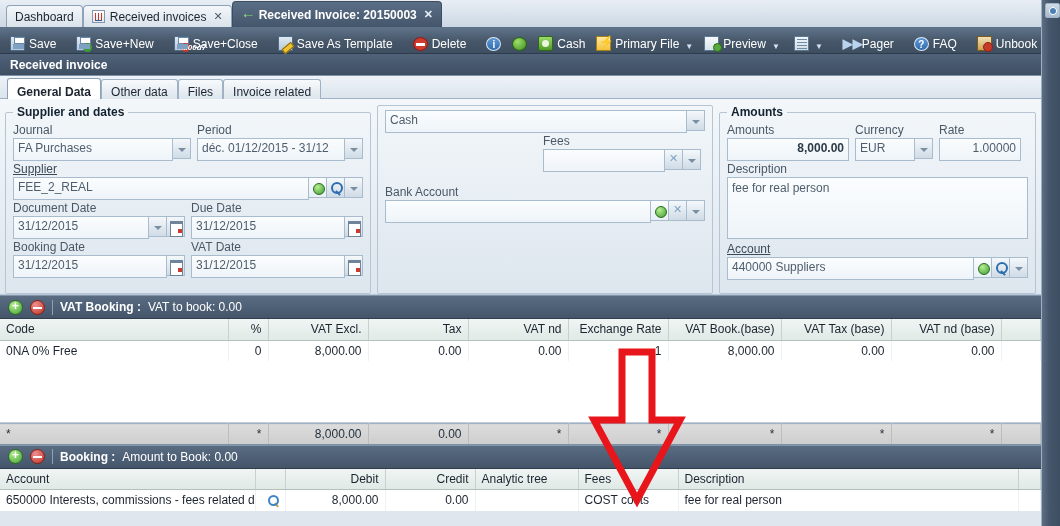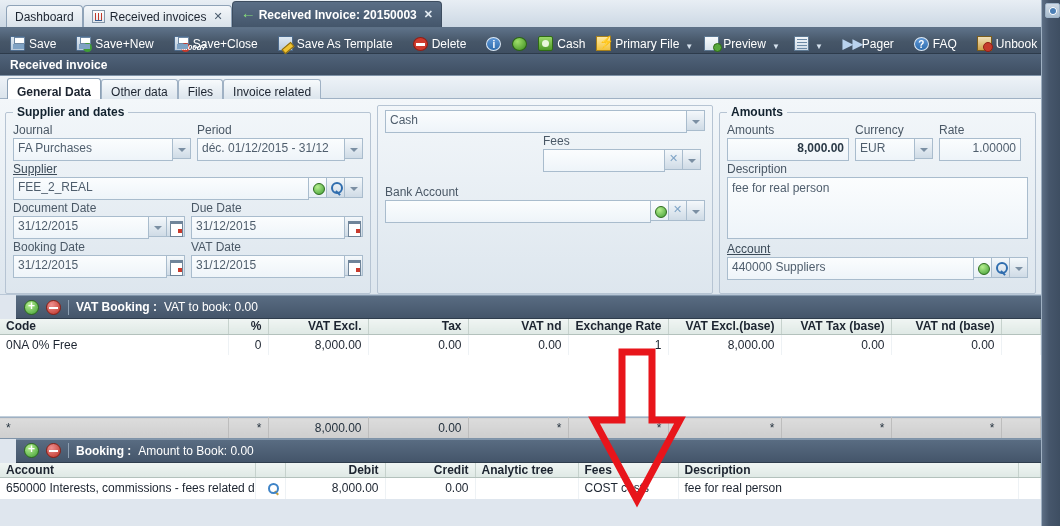"VAT Booking :" .secbar { margin-left: 16px -> none }
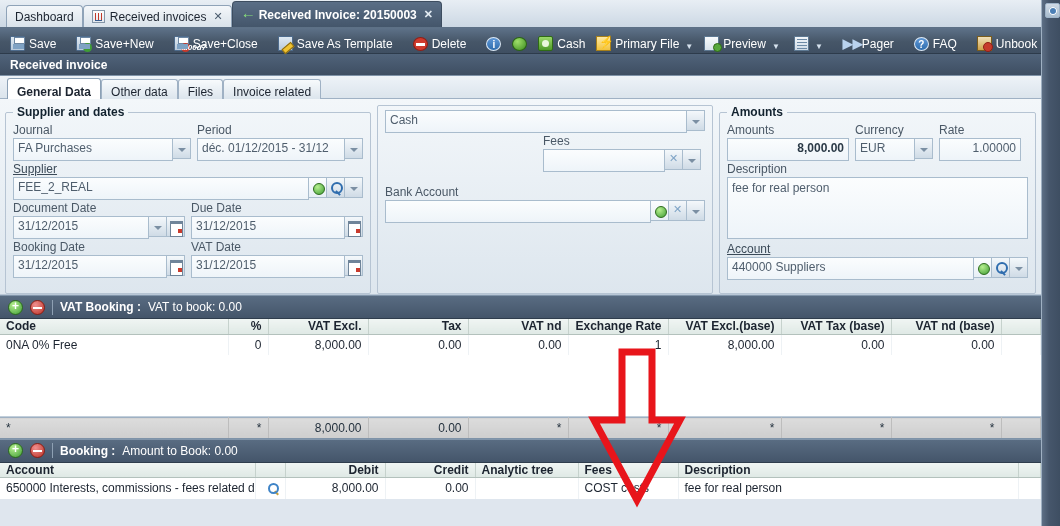"Code" .grid th { font-weight: bold -> normal; height: 15px -> 21px }
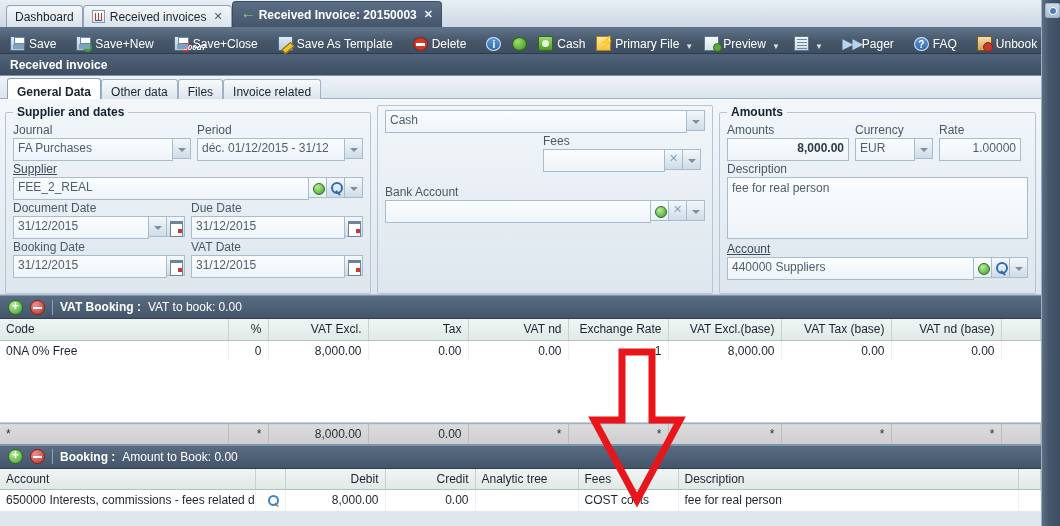"VAT Excl.(base)" th { text: Excl -> Book }
